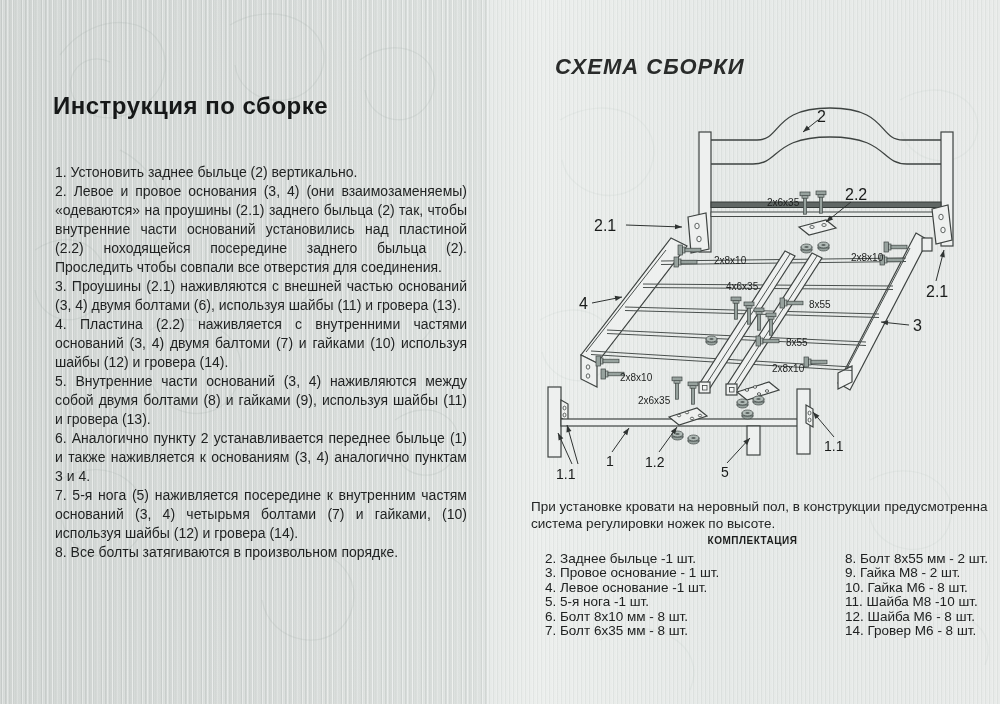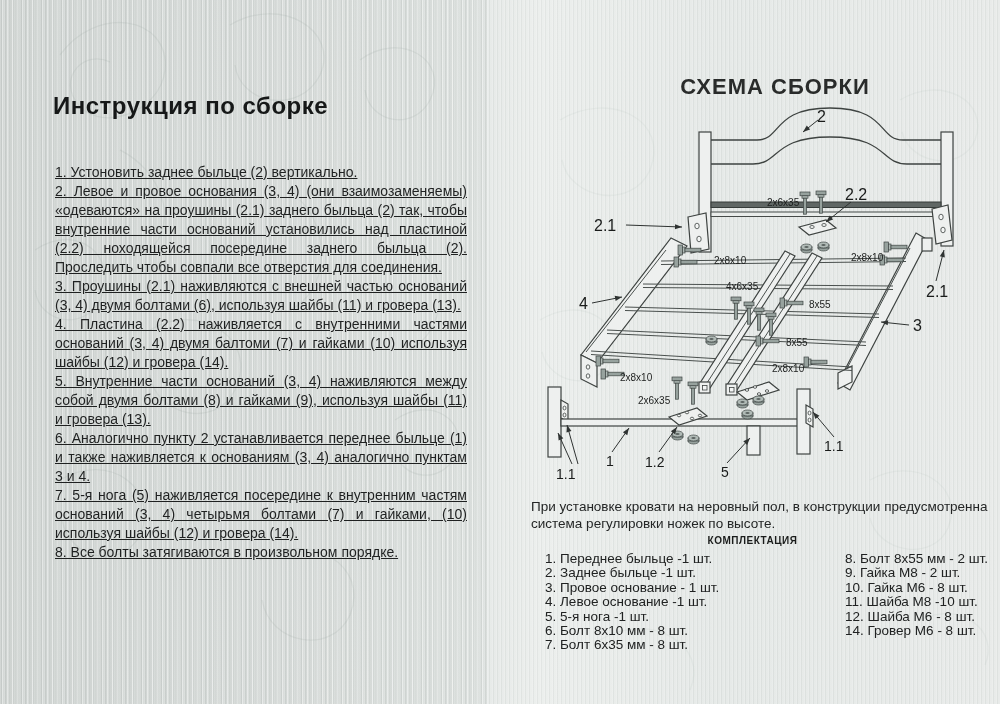"СХЕМА СБОРКИ" .schema-title { font-style: none -> italic; text-align: center -> none; top: 56px -> 36px }
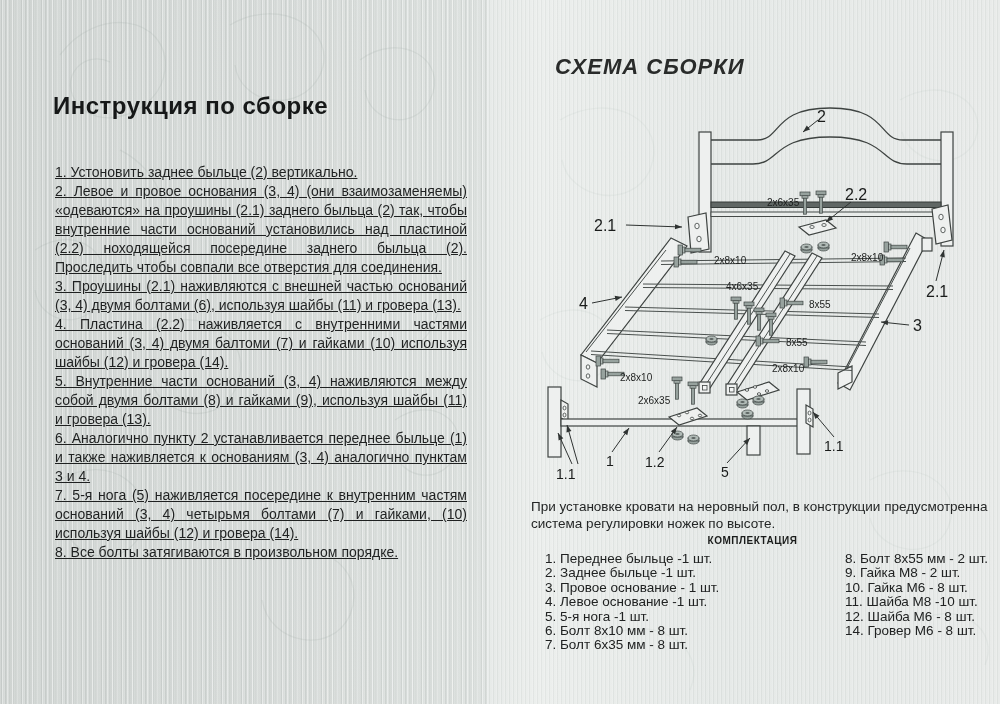"1. Устоновить заднее быльце (2)" .instructions p { text-decoration: underline -> none }
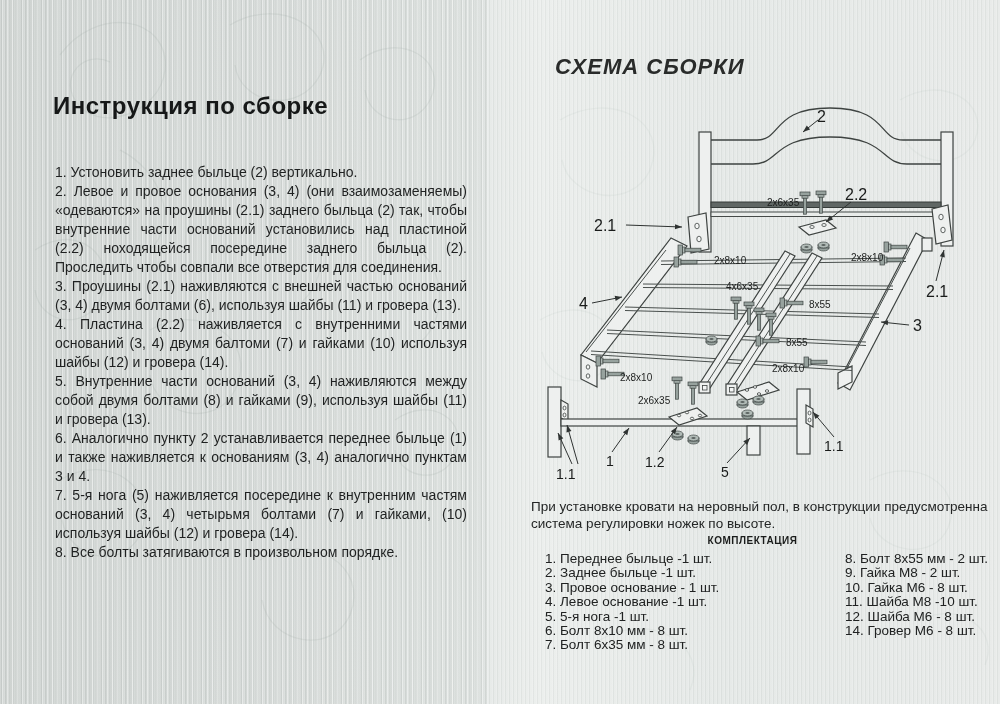"1. Переднее быльце -1 шт." div { html: <div>1. Переднее быльце -1 шт.</div> -> none }
